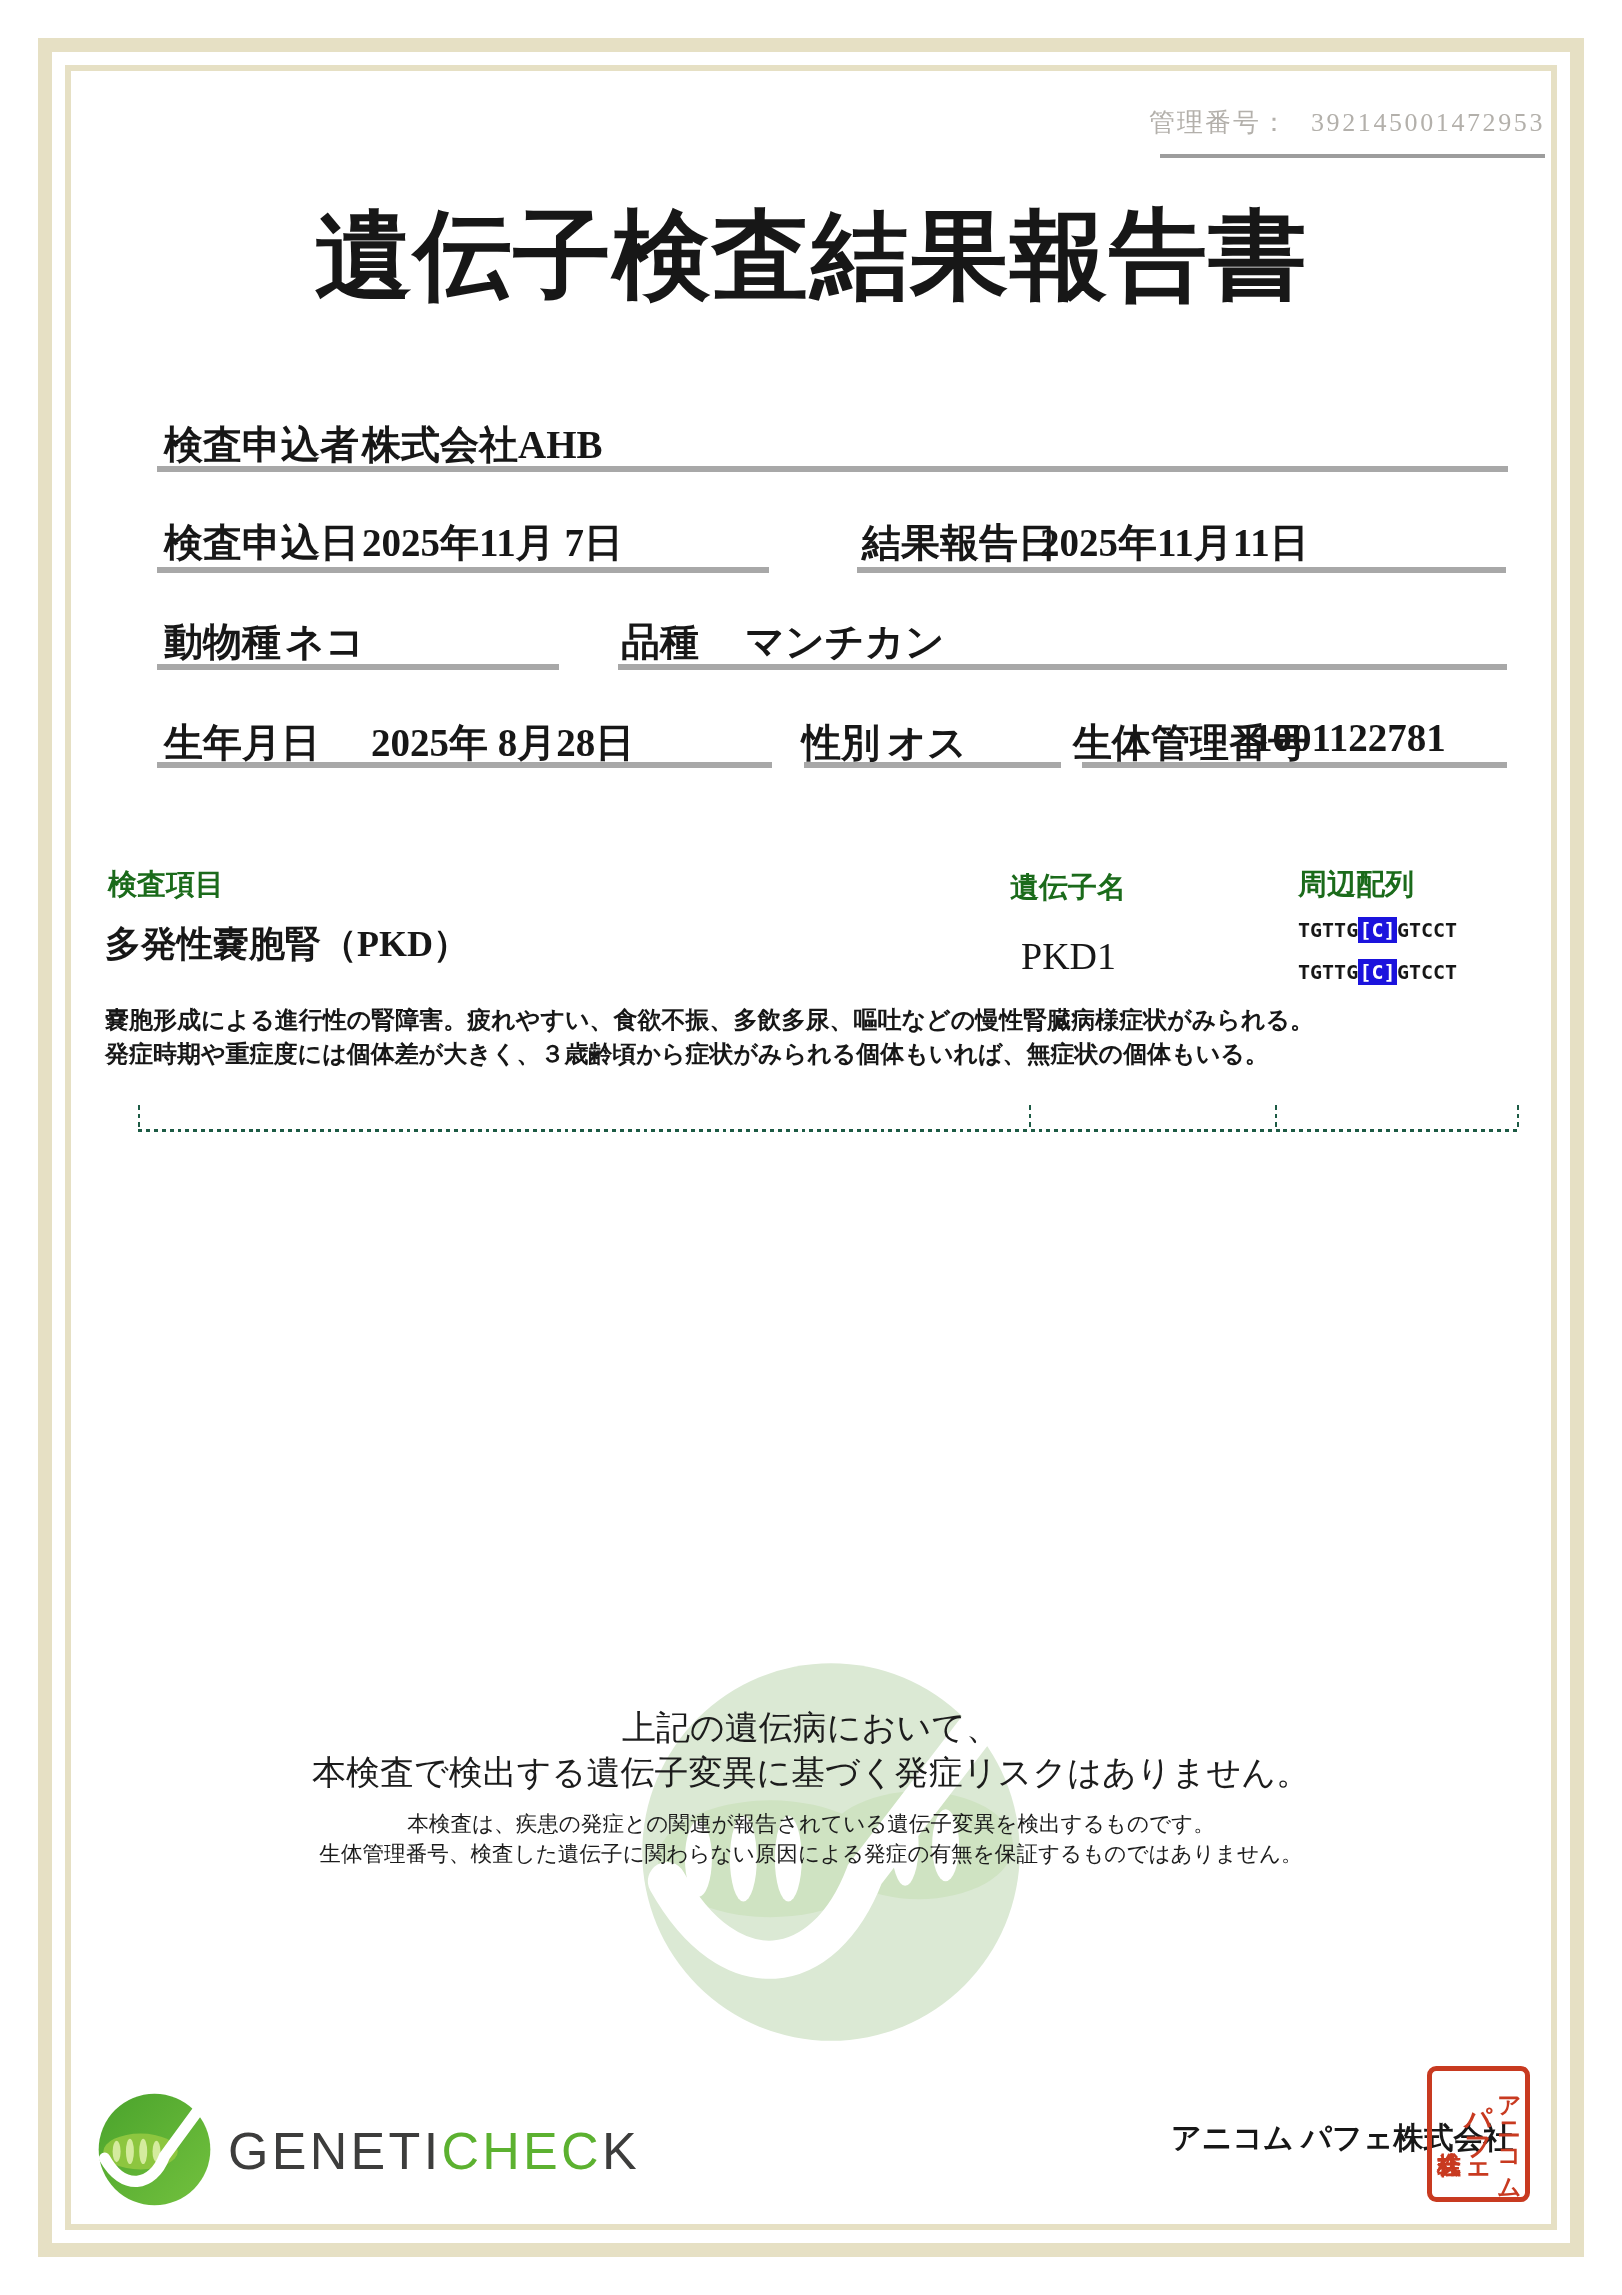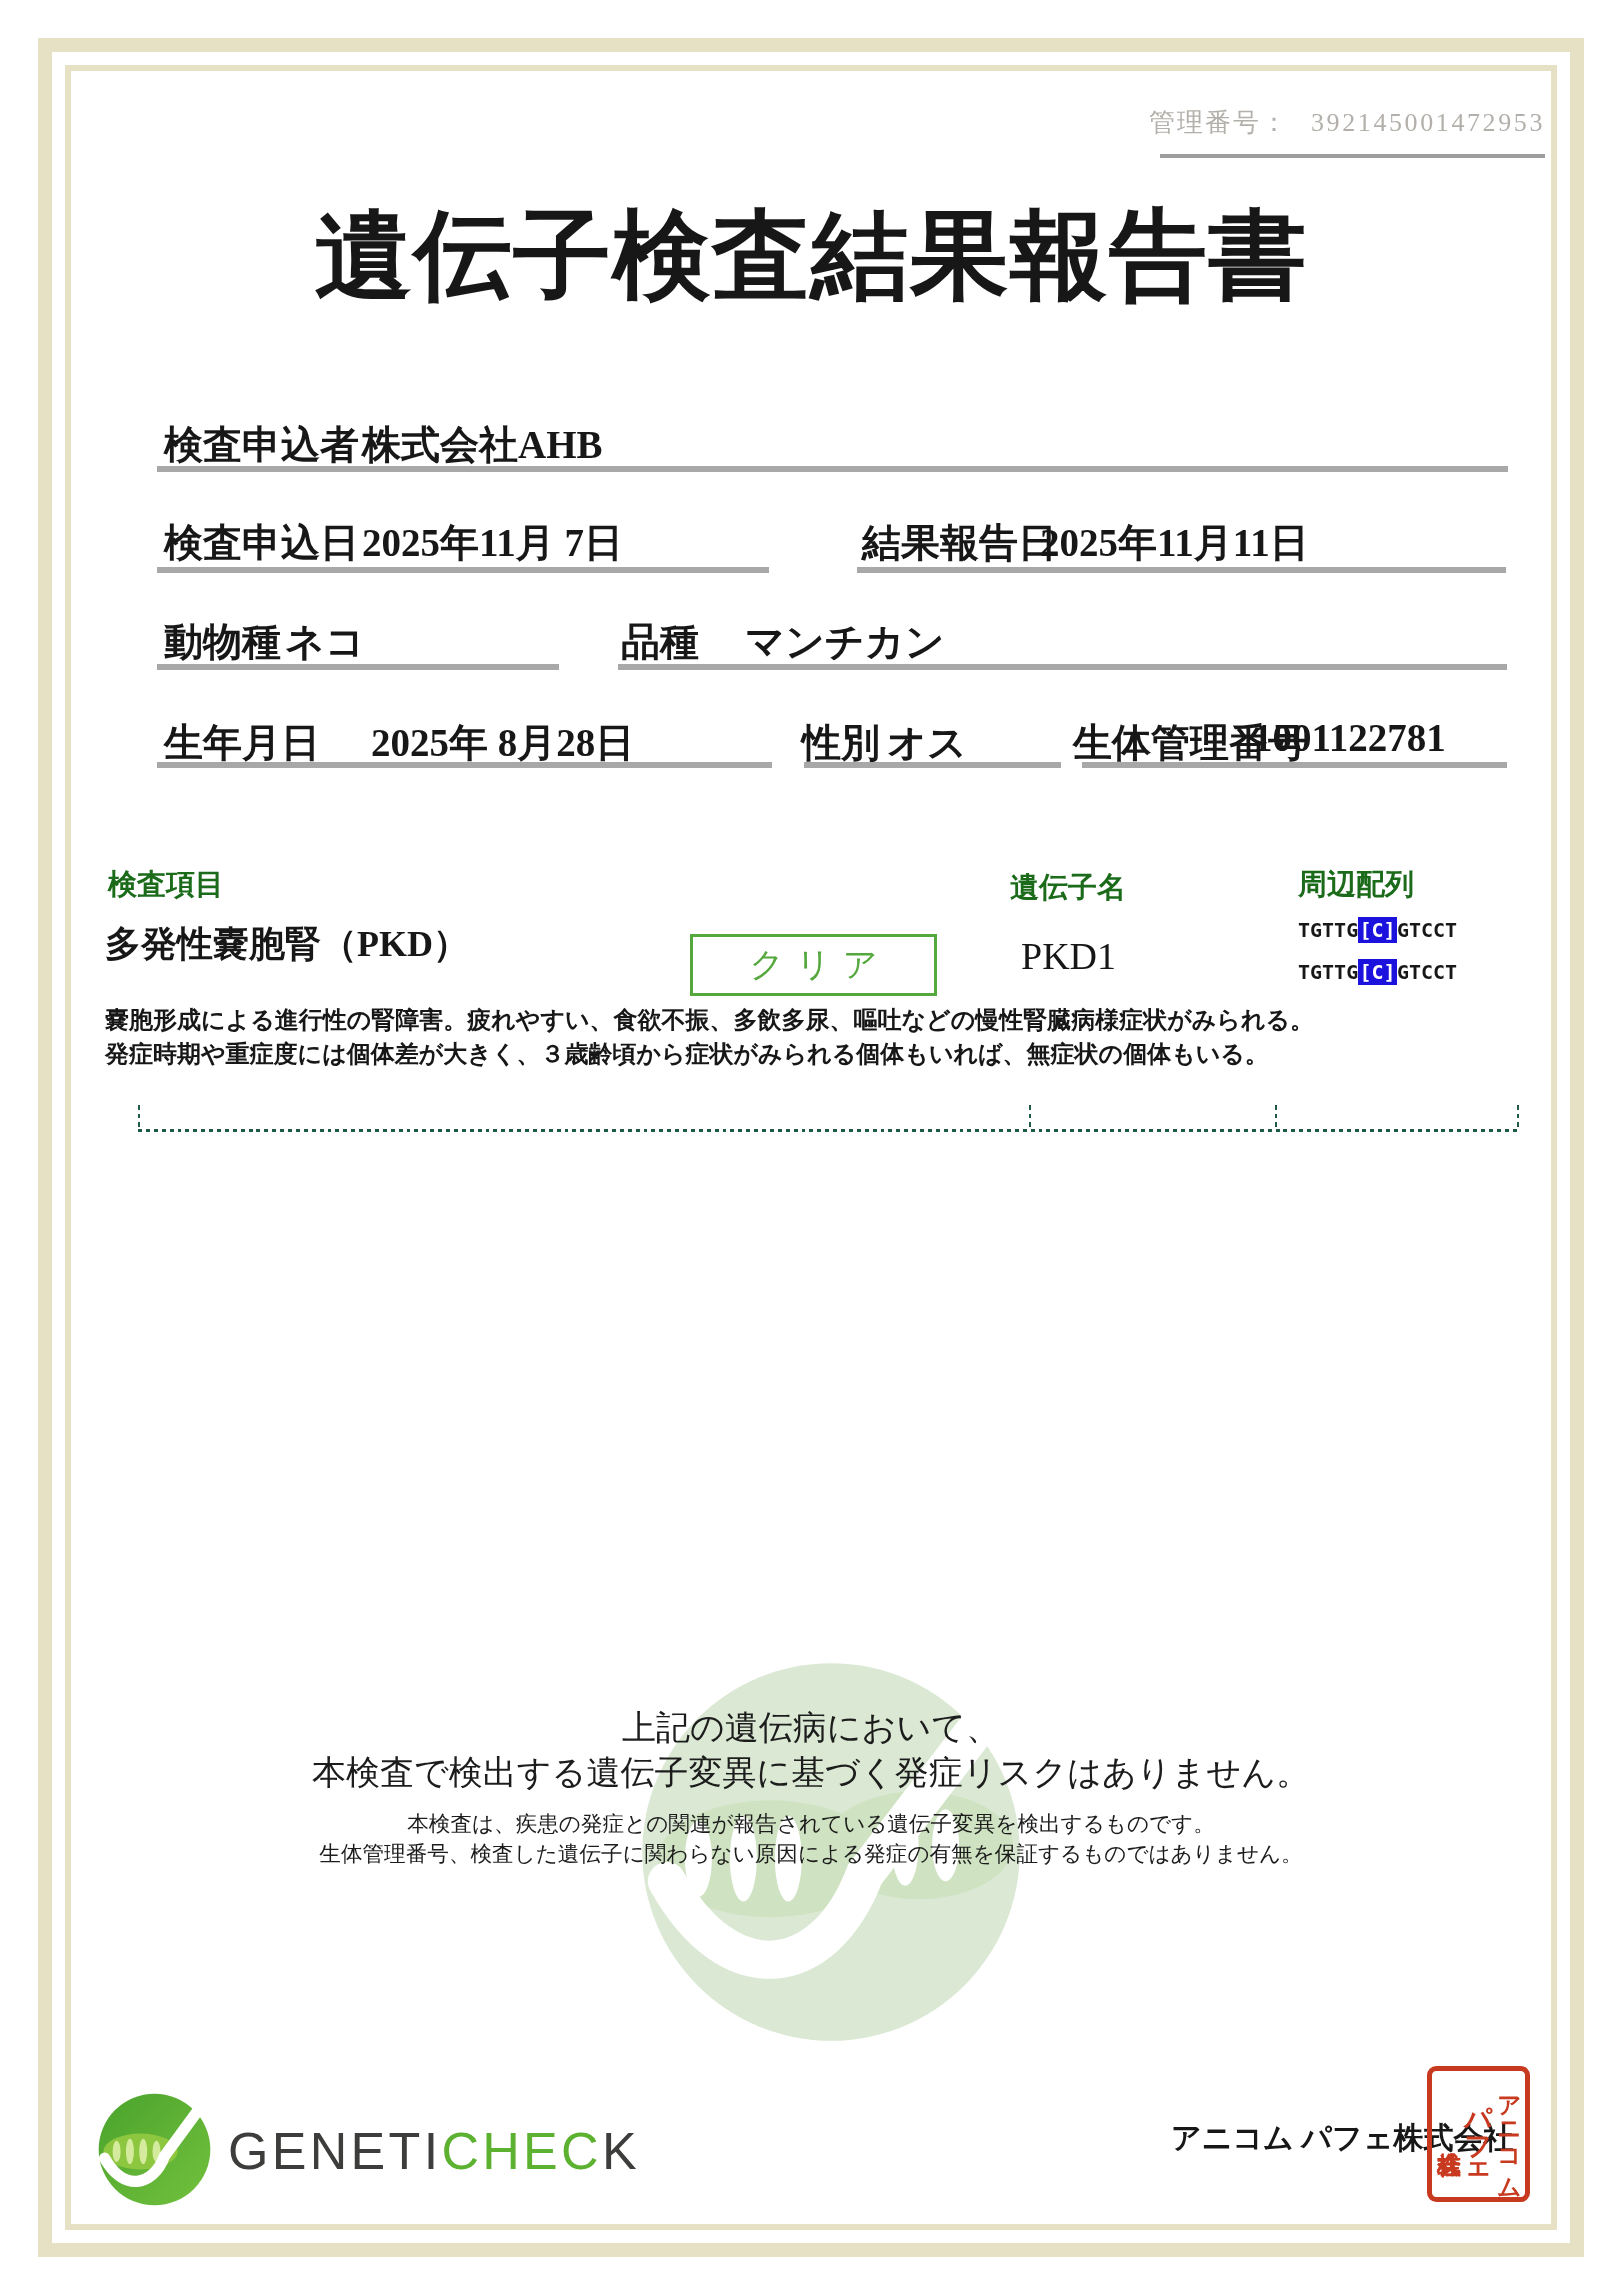"クリア" div.abs { html: <div> <span>クリア</span> </div> -> none }
